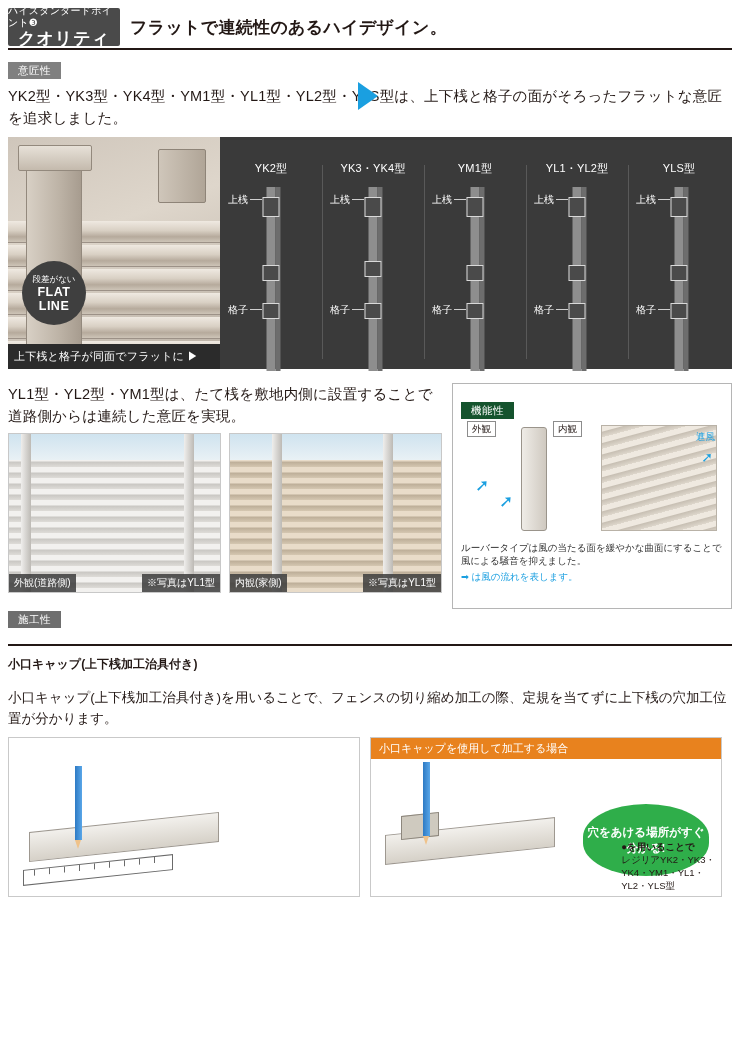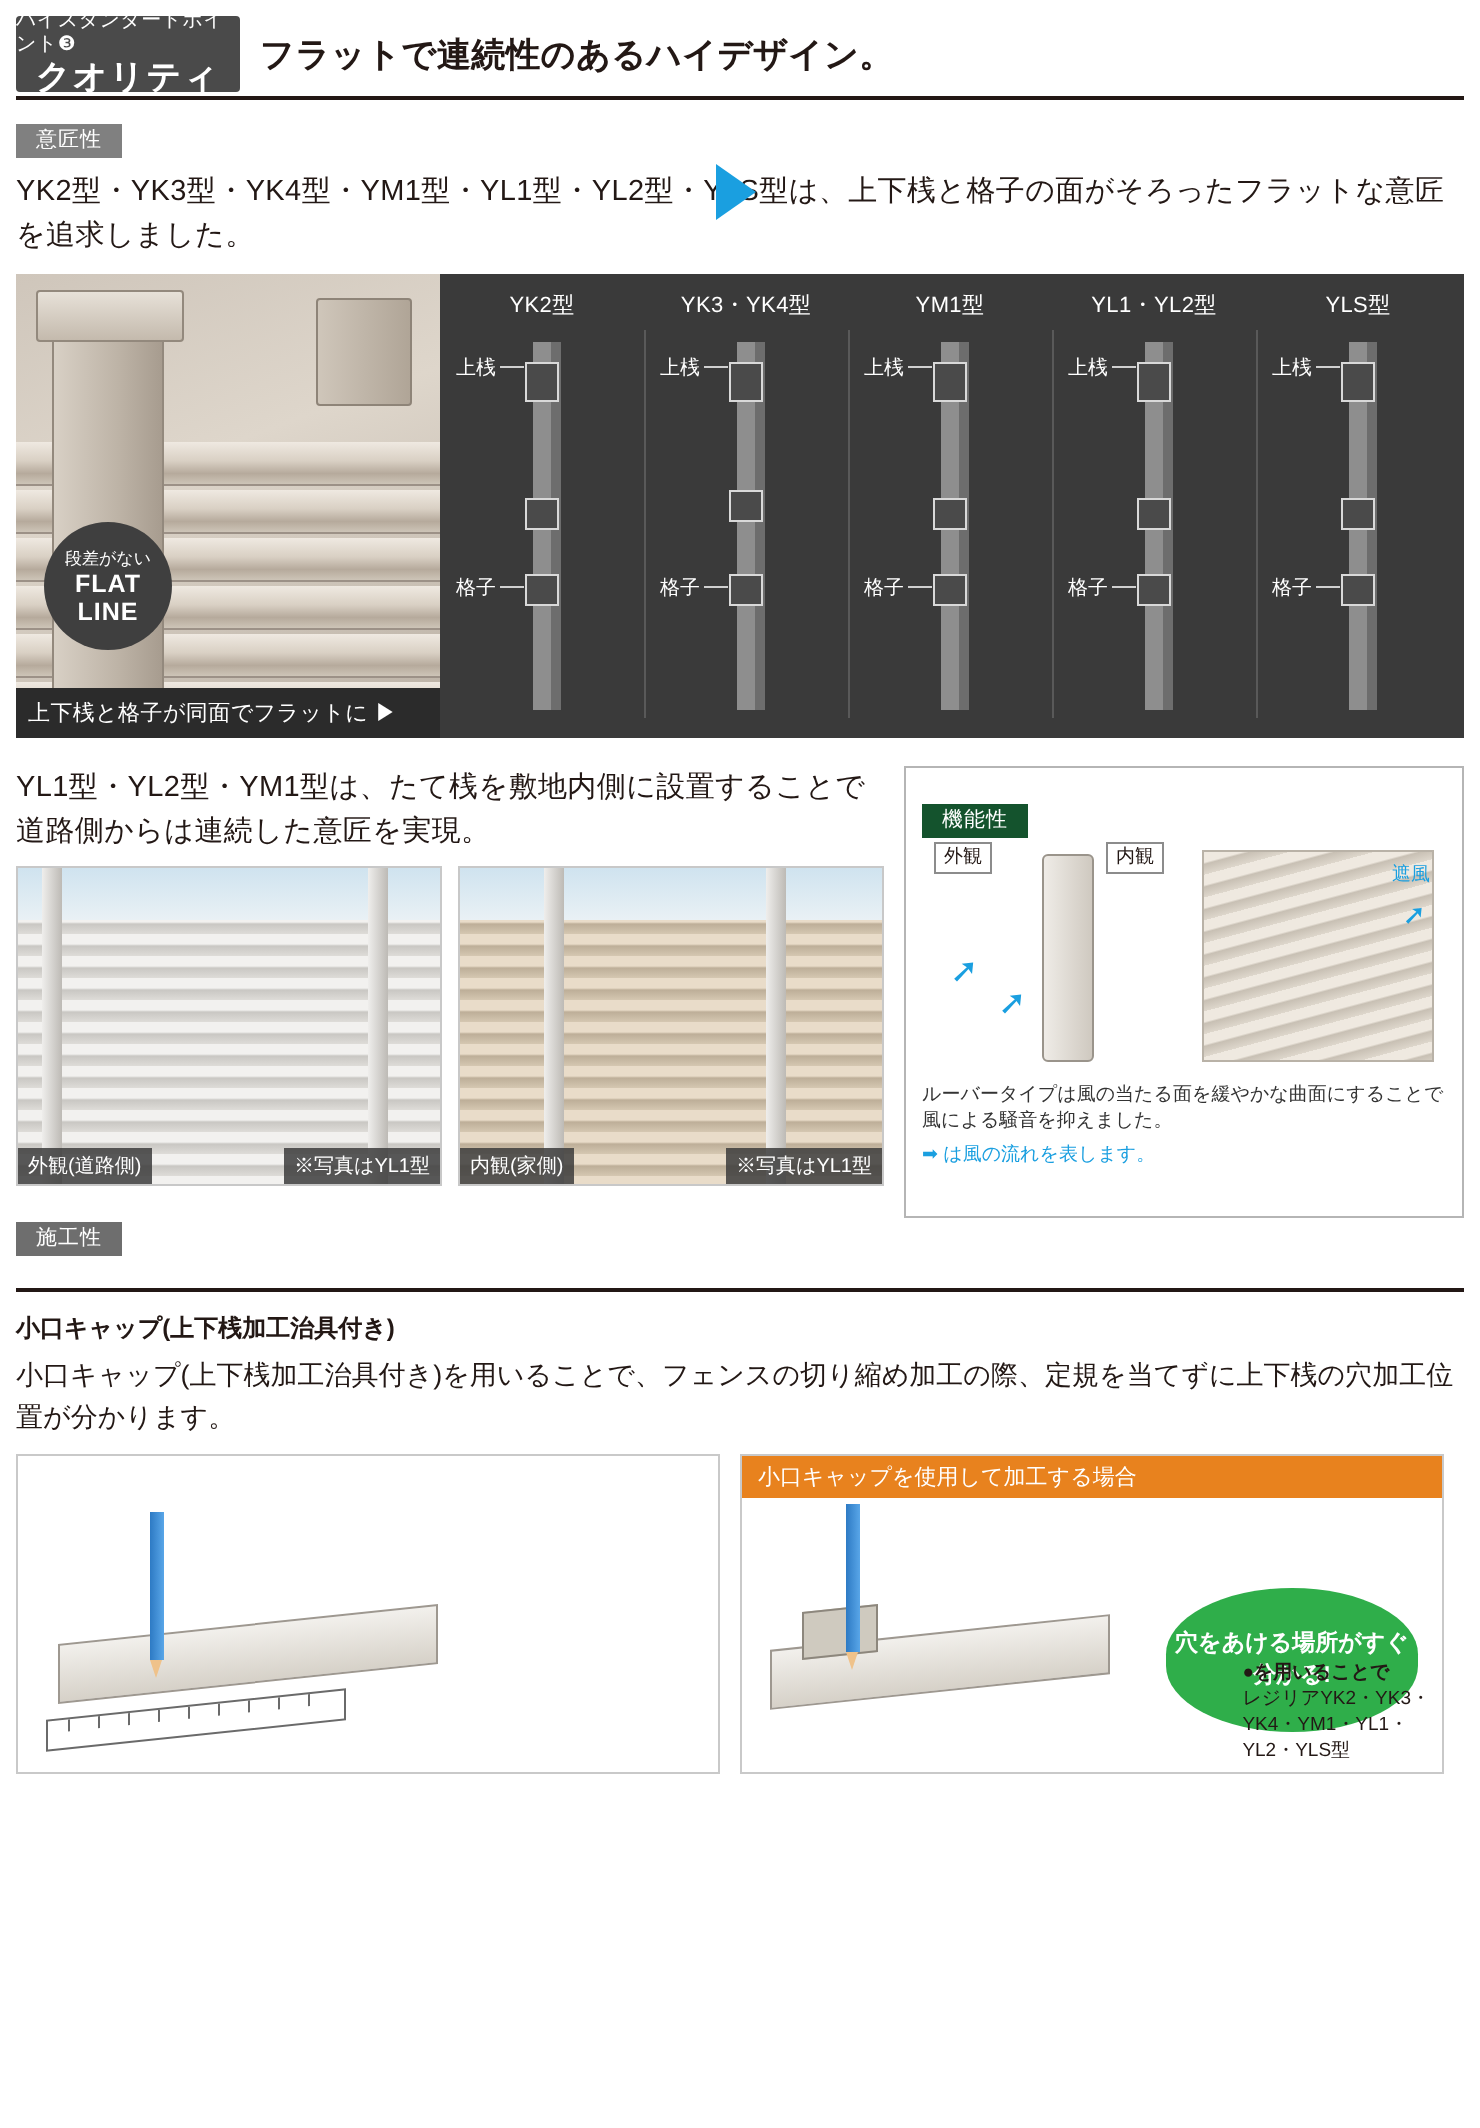"YK2型" .dcol { top: 0 -> 16px }
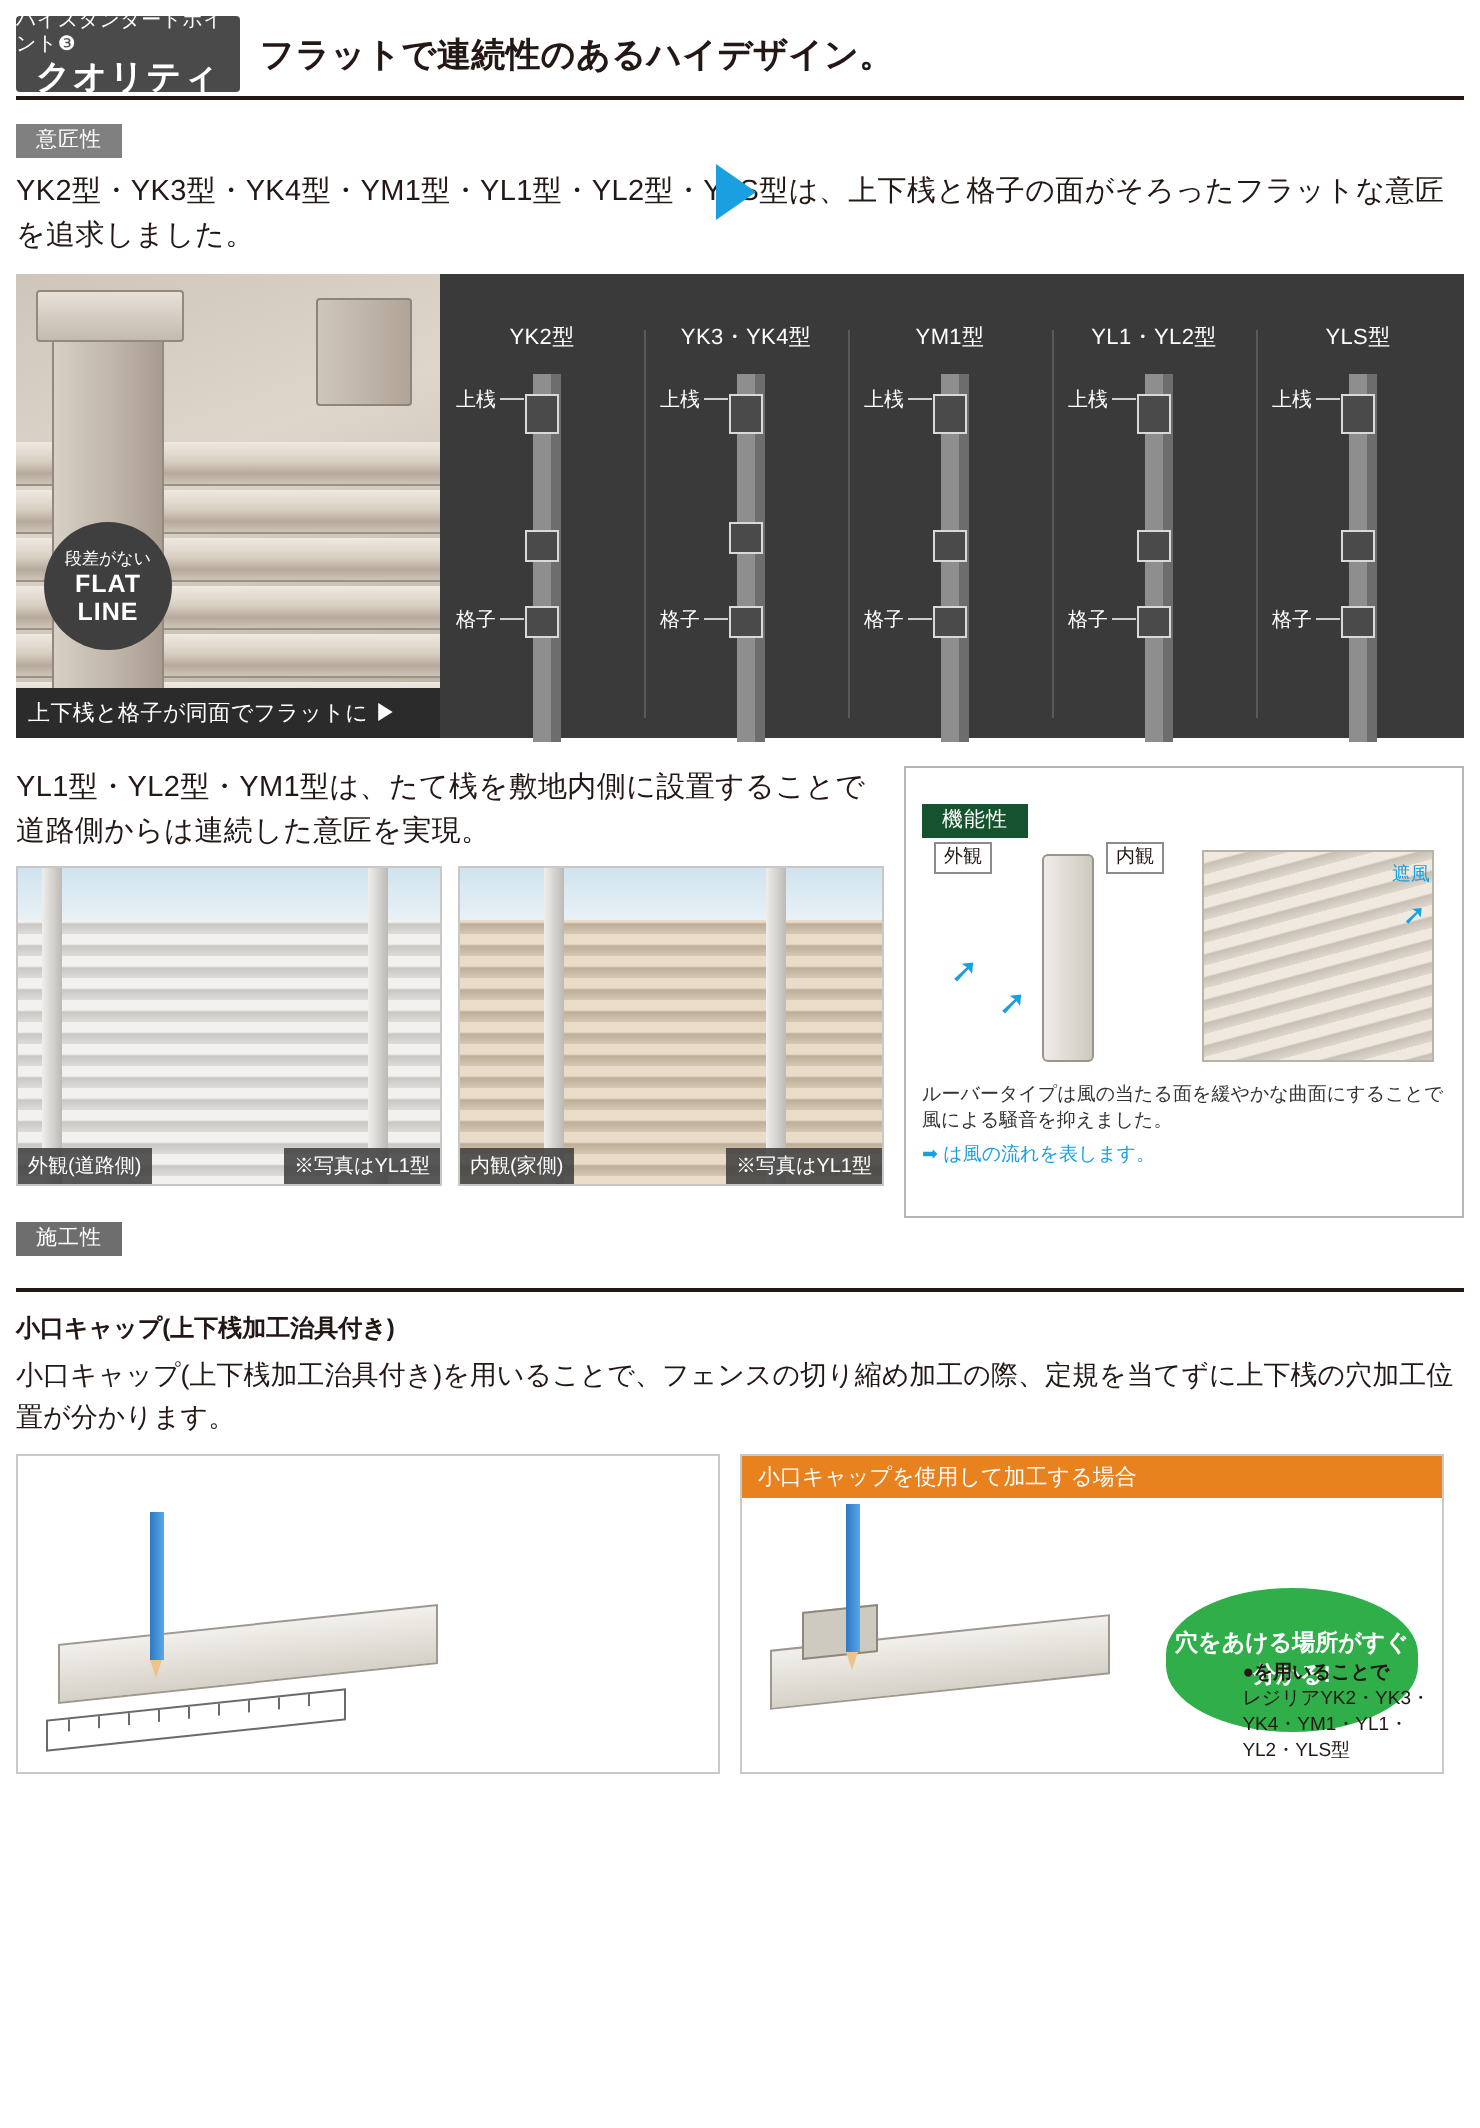"小口キャップ(上下桟加工治具付き)を用いることで、フェンスの切り縮め加工の際、定" .r4-lead { margin-top: 4px -> 14px }
